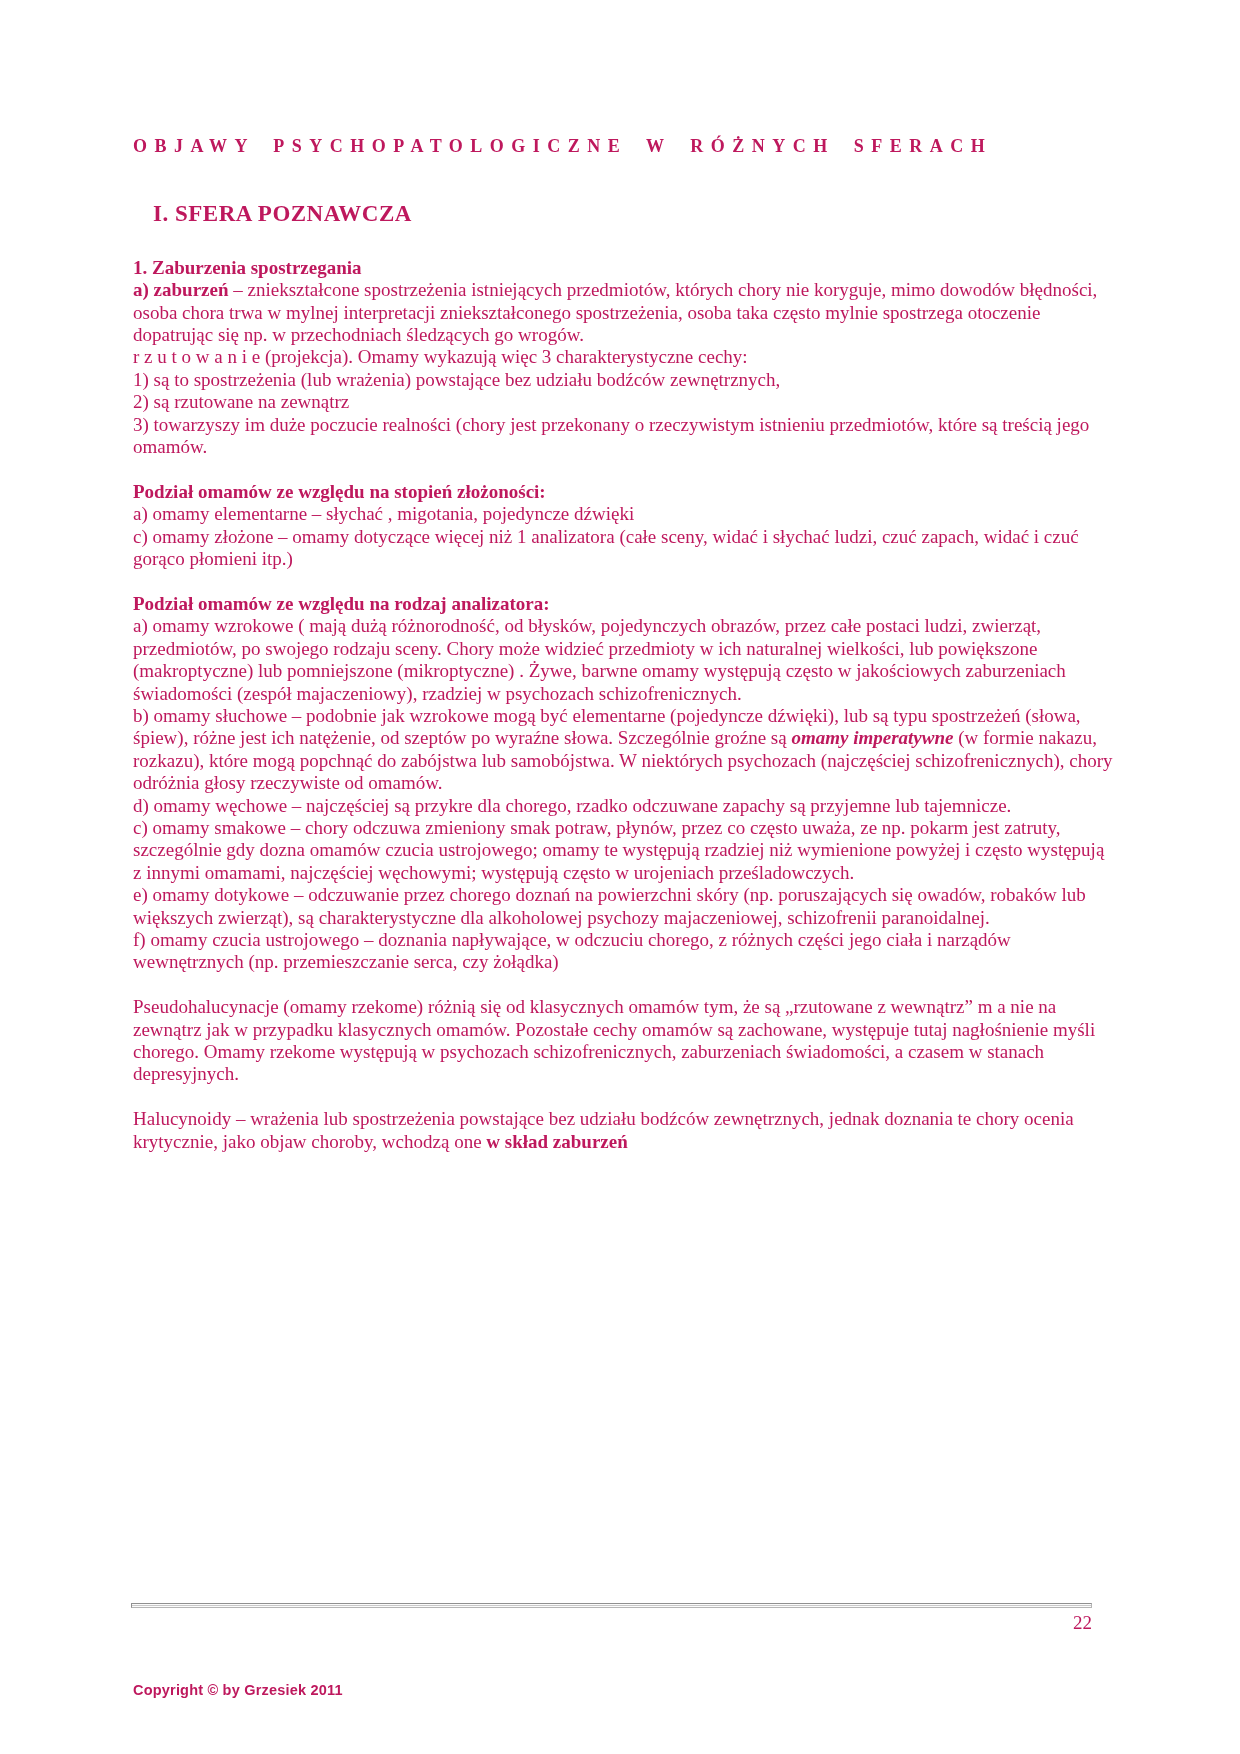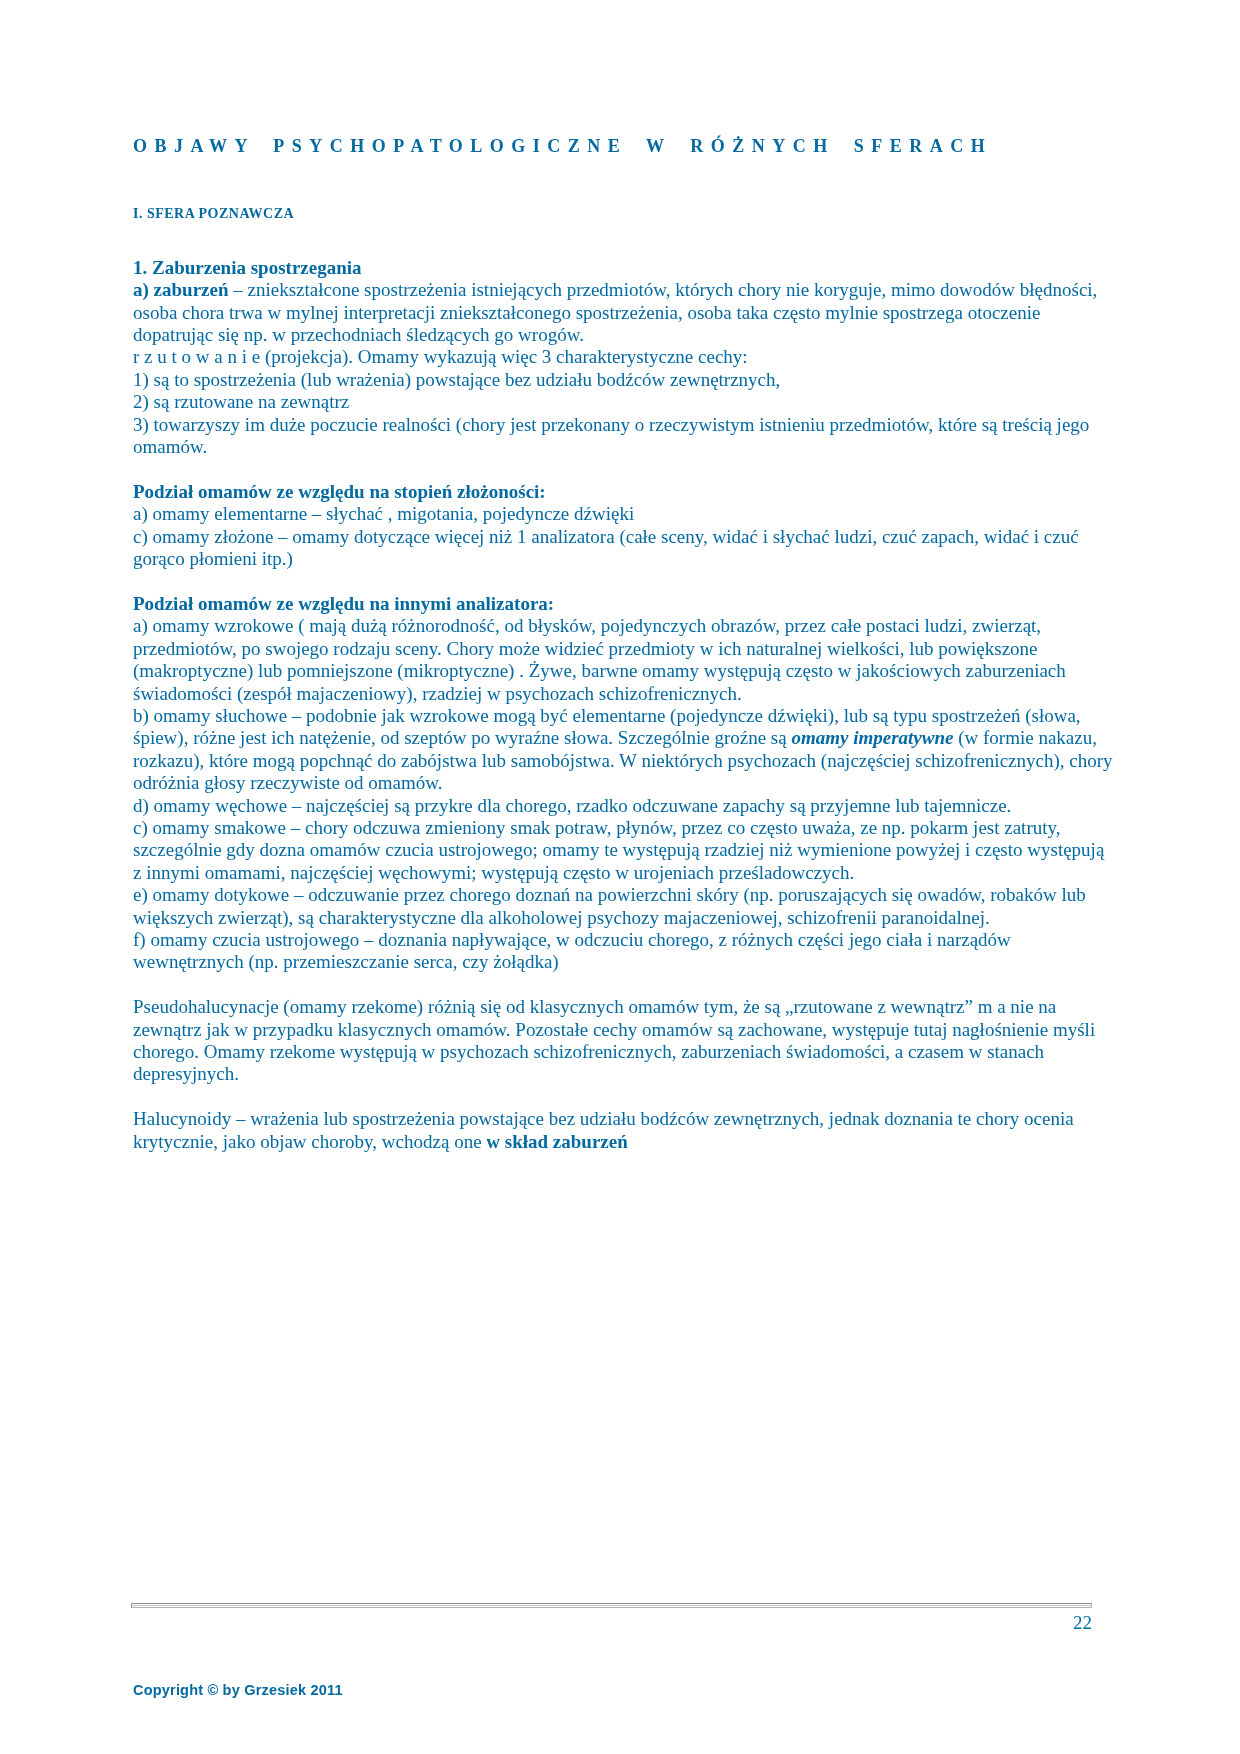"OBJAWY PSYCHOPATOLOGICZNE W RÓŻNYCH" .page { color: #0369a1 -> #be185d }
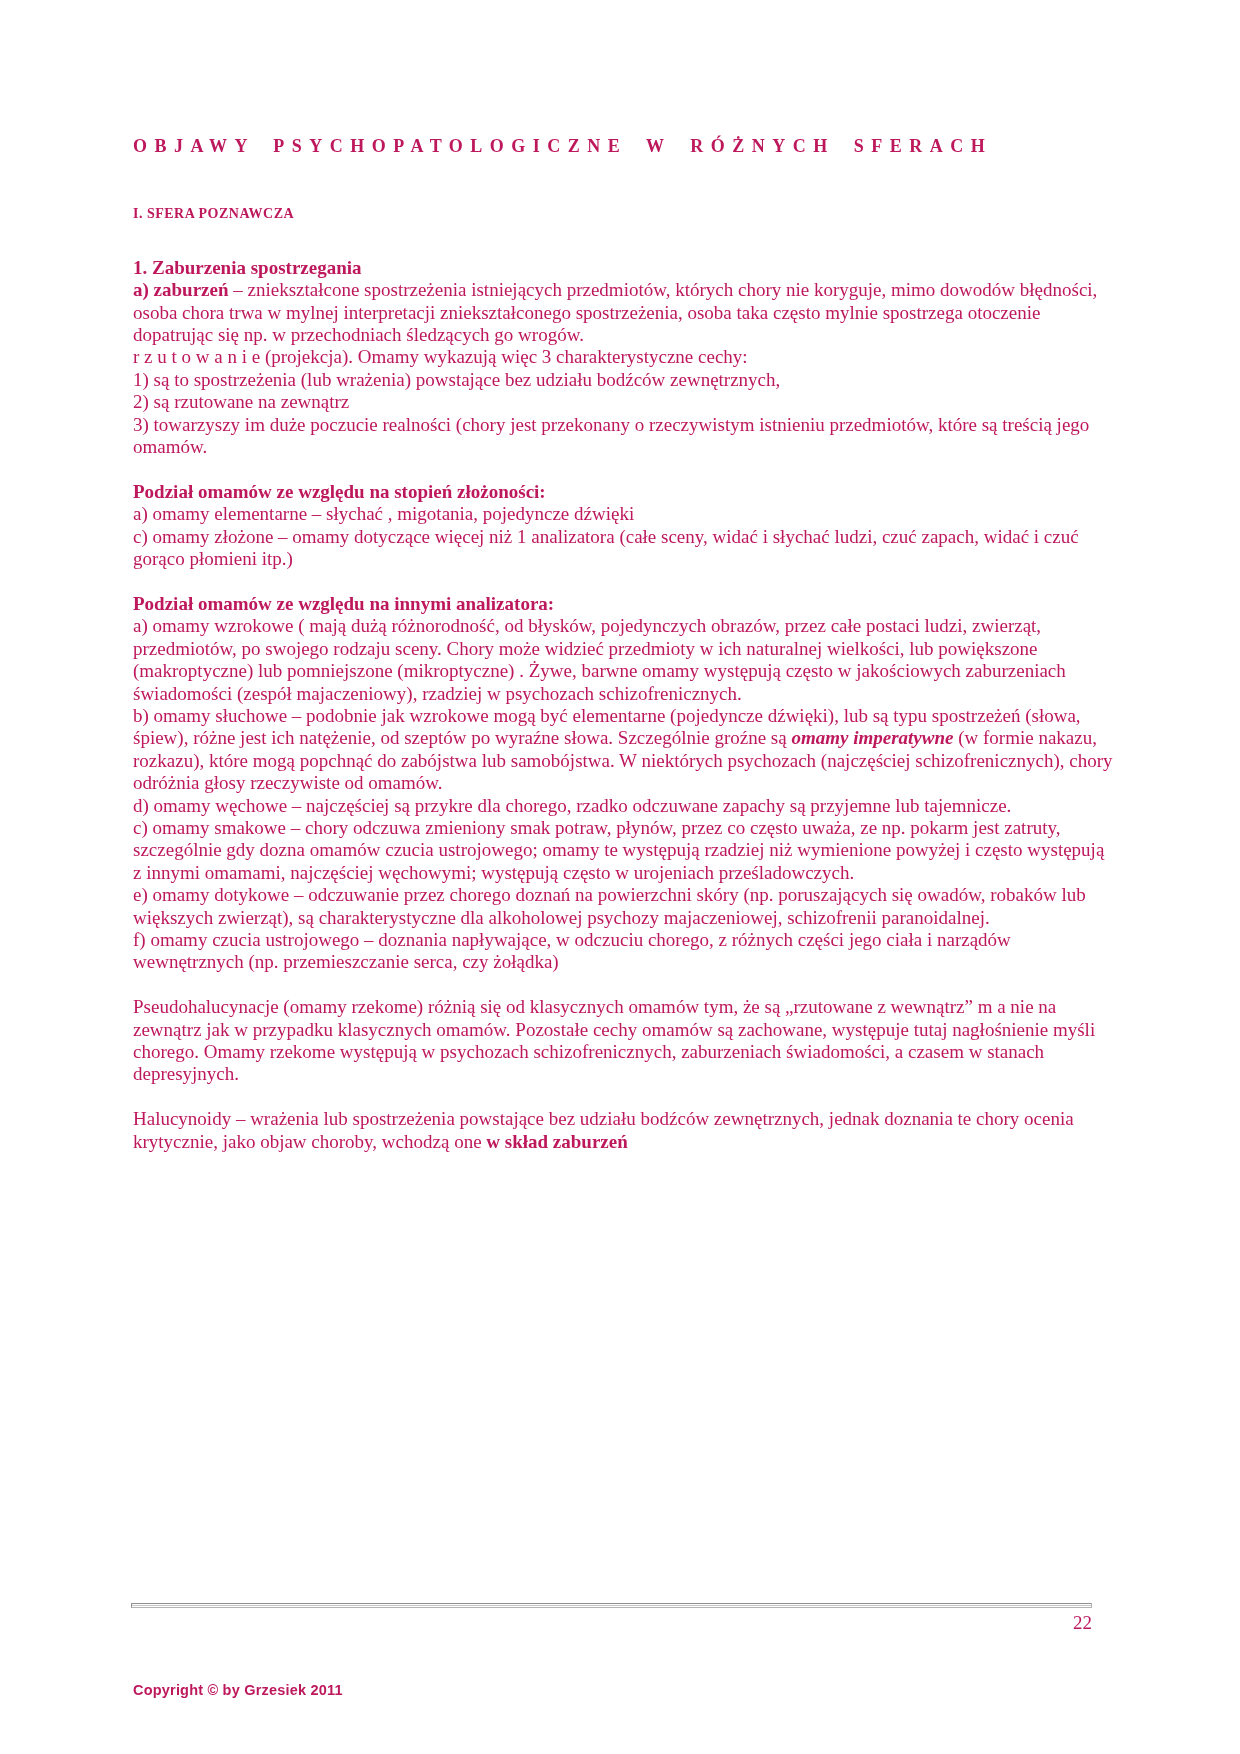"I. SFERA POZNAWCZA" .doc-section { font-size: 14px -> 23px; margin-left: none -> 20px }
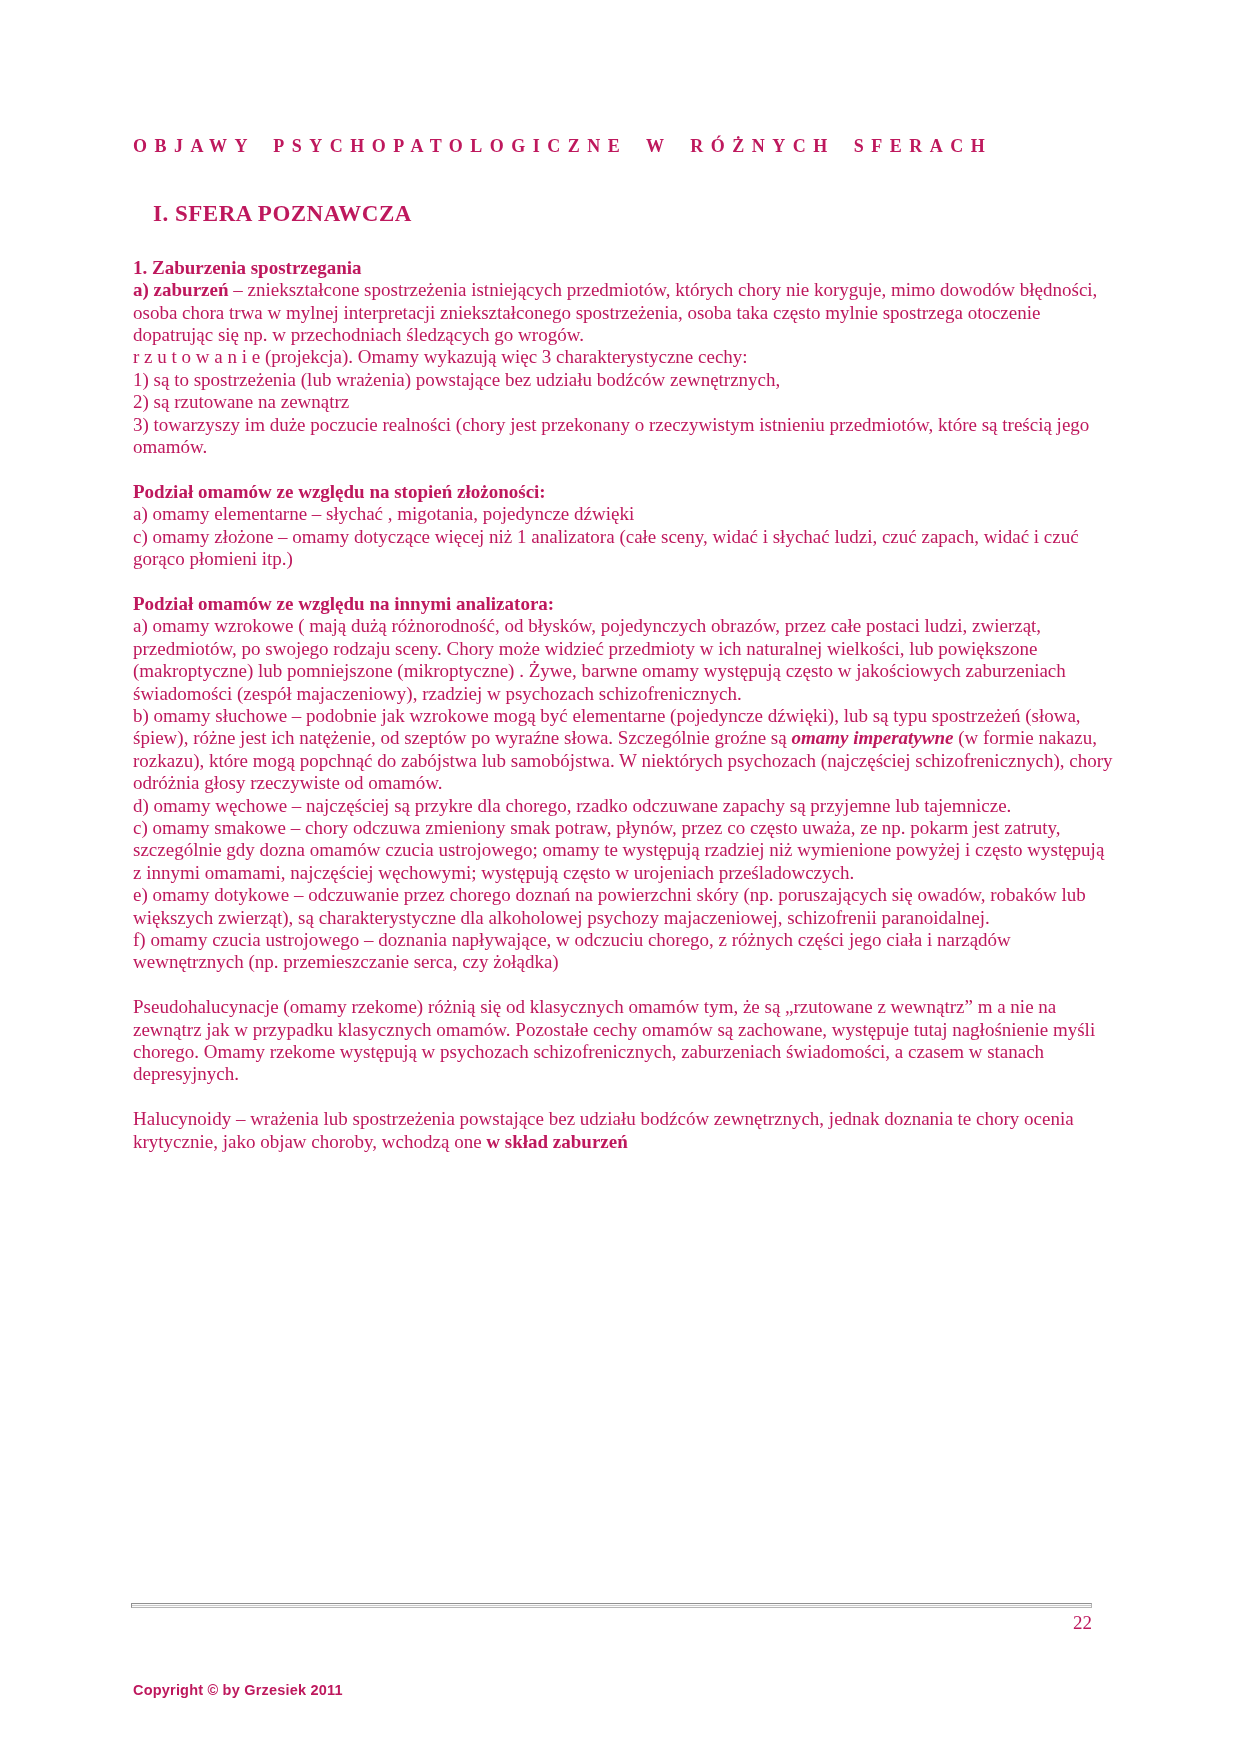"Podział omamów ze względu na innymi" span.bold { text: innymi -> rodzaj }
